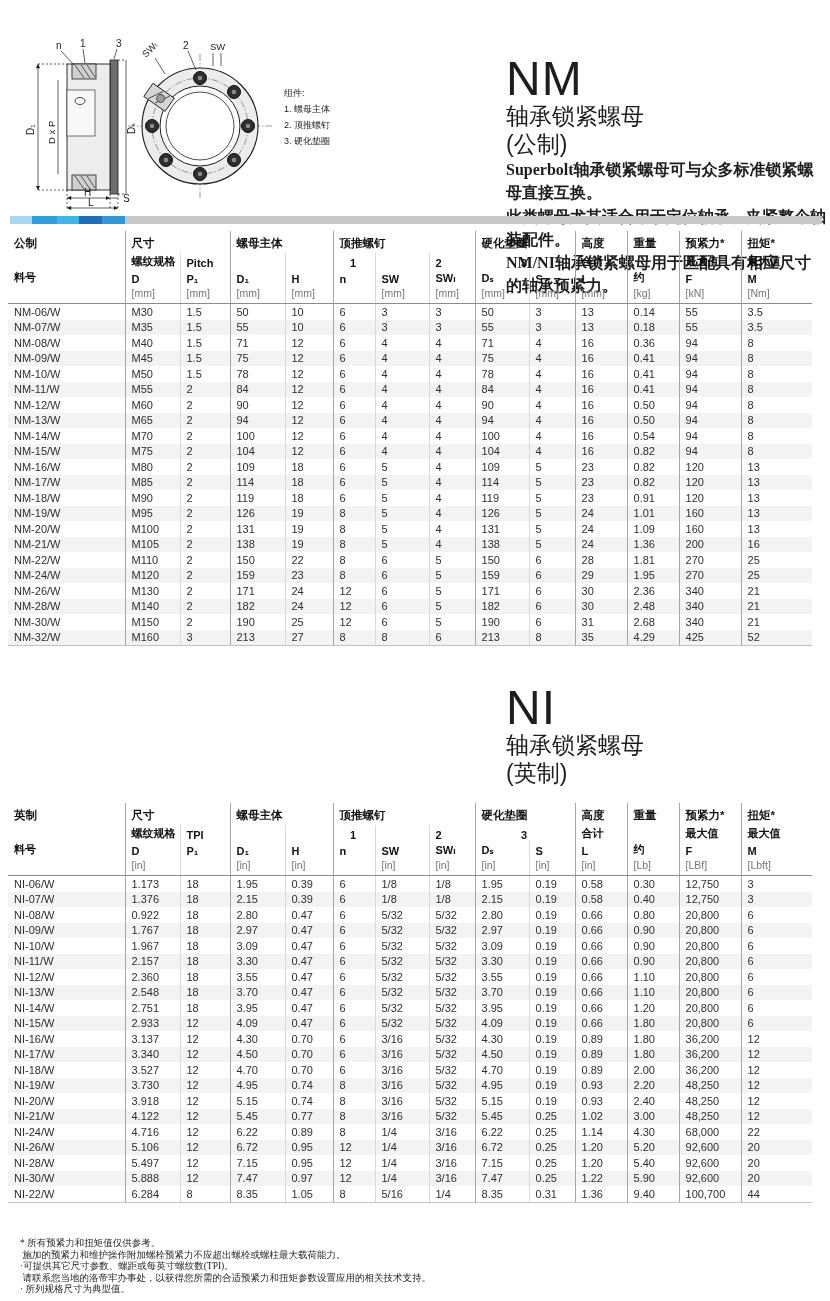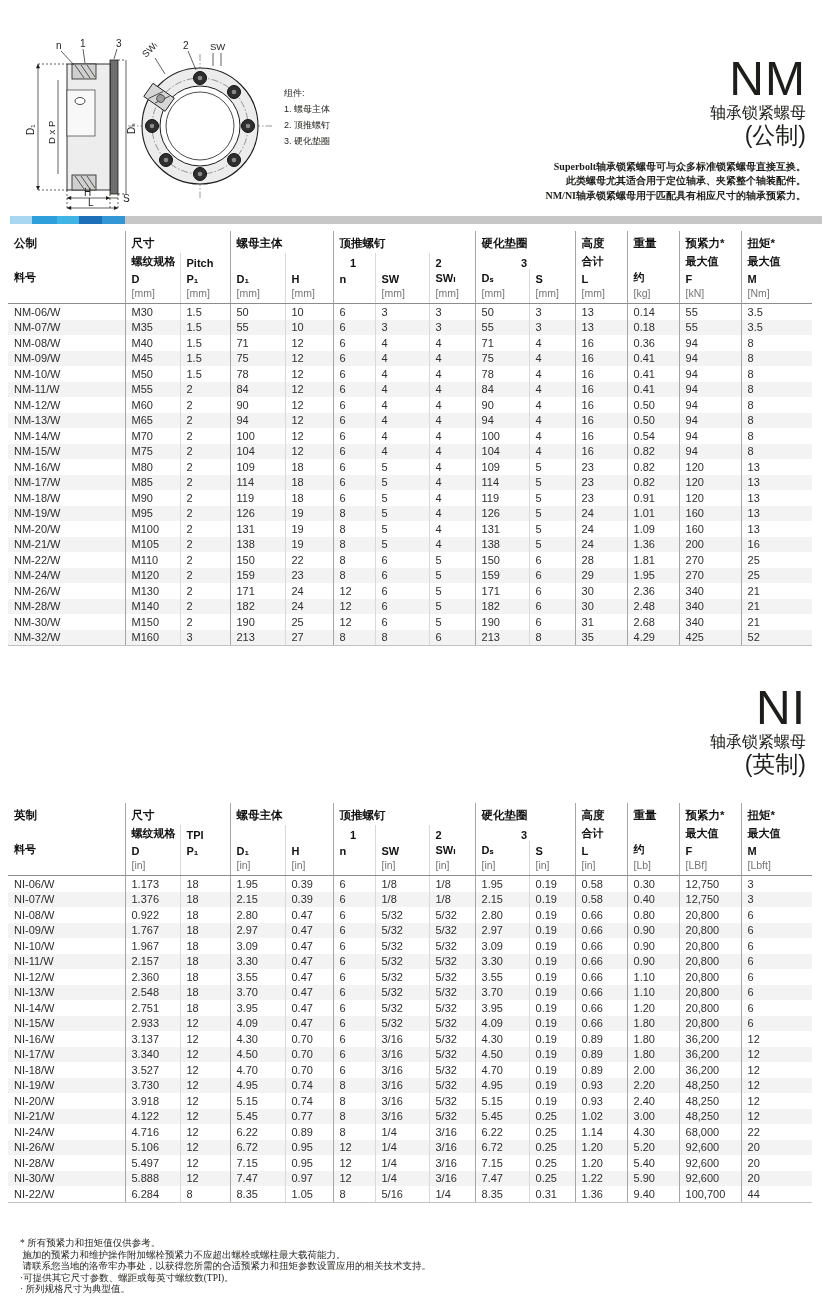"NM" .title-block { right: 24px -> 4px; text-align: right -> left }
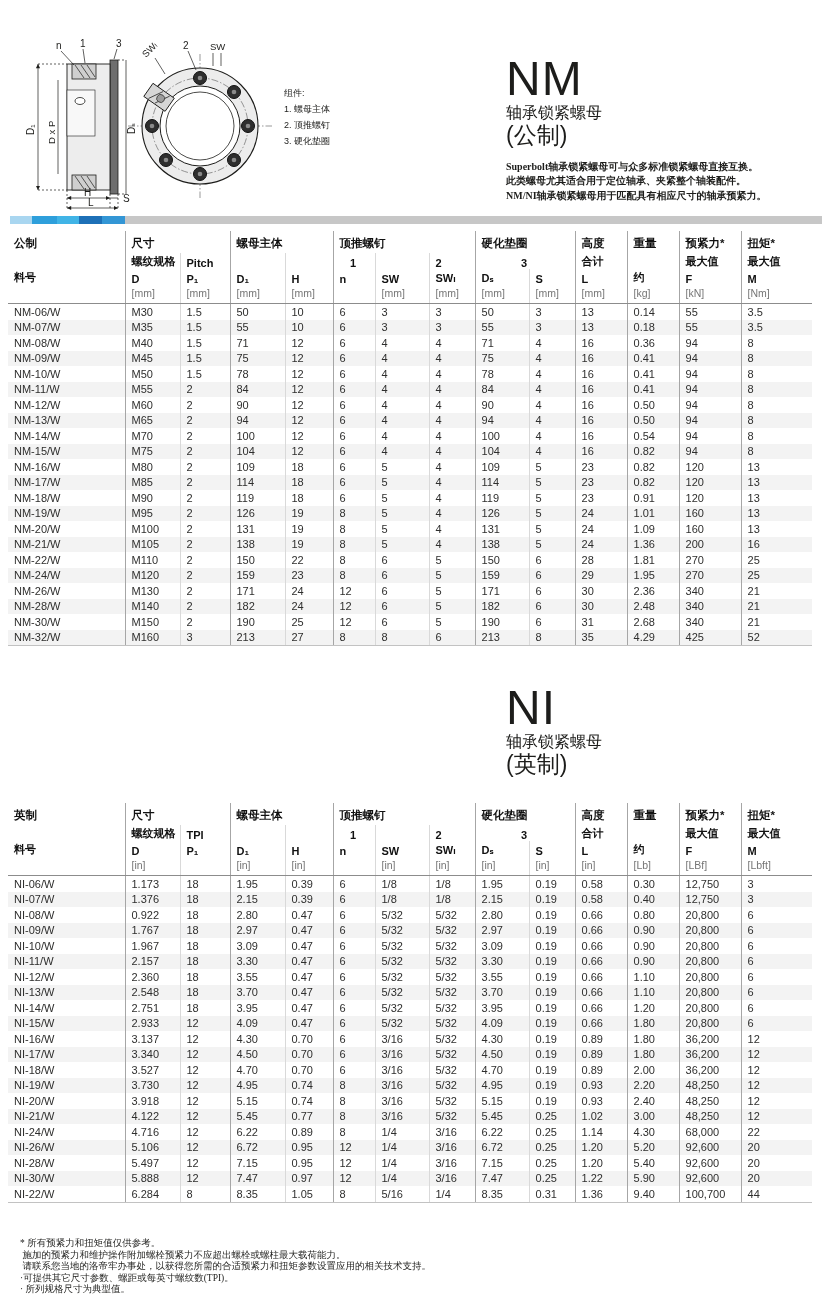"轴承锁紧螺母" .product-subtitle { font-size: 16px -> 23px }
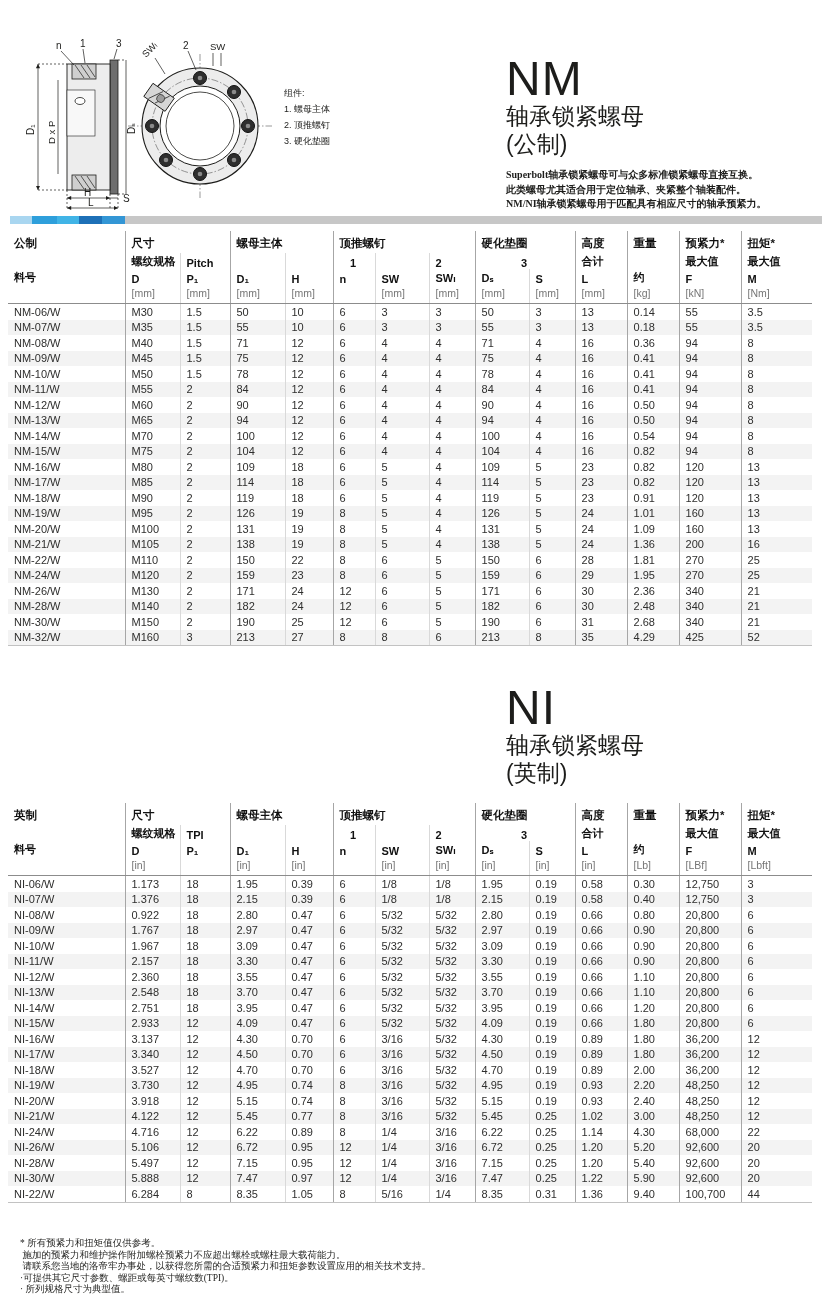"Superbolt轴承锁紧螺母可与众多标准锁紧螺母直接互换。" .product-desc { font-size: 10px -> 16px; margin-top: 10px -> none }
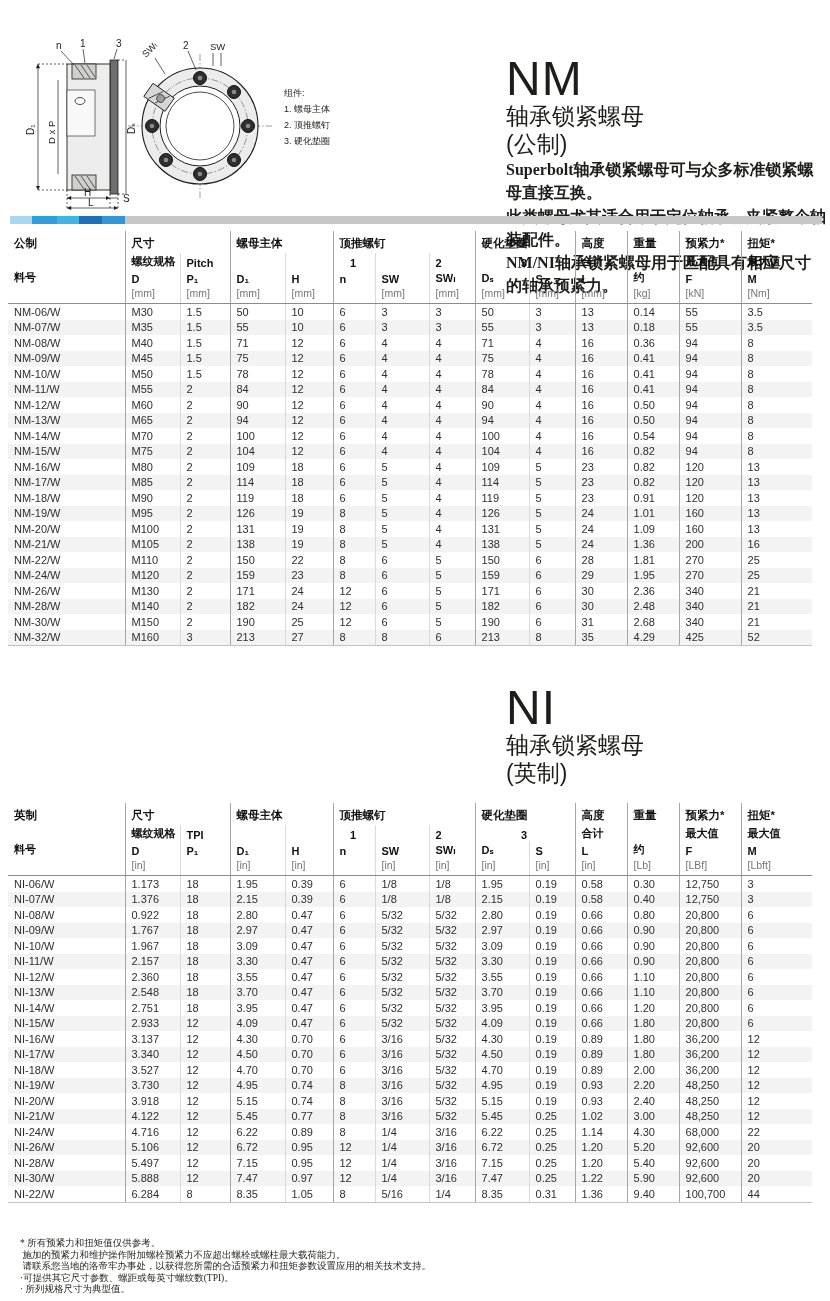"请联系您当地的洛帝牢办事处，以获得您所需的合适预紧力和扭矩参数设置应用的相关技术" div { order: before "·可提供其它尺寸参数、螺距或每英寸螺纹数(TPI)。" -> after "·可提供其它尺寸参数、螺距或每英寸螺纹数(TPI)。" }
